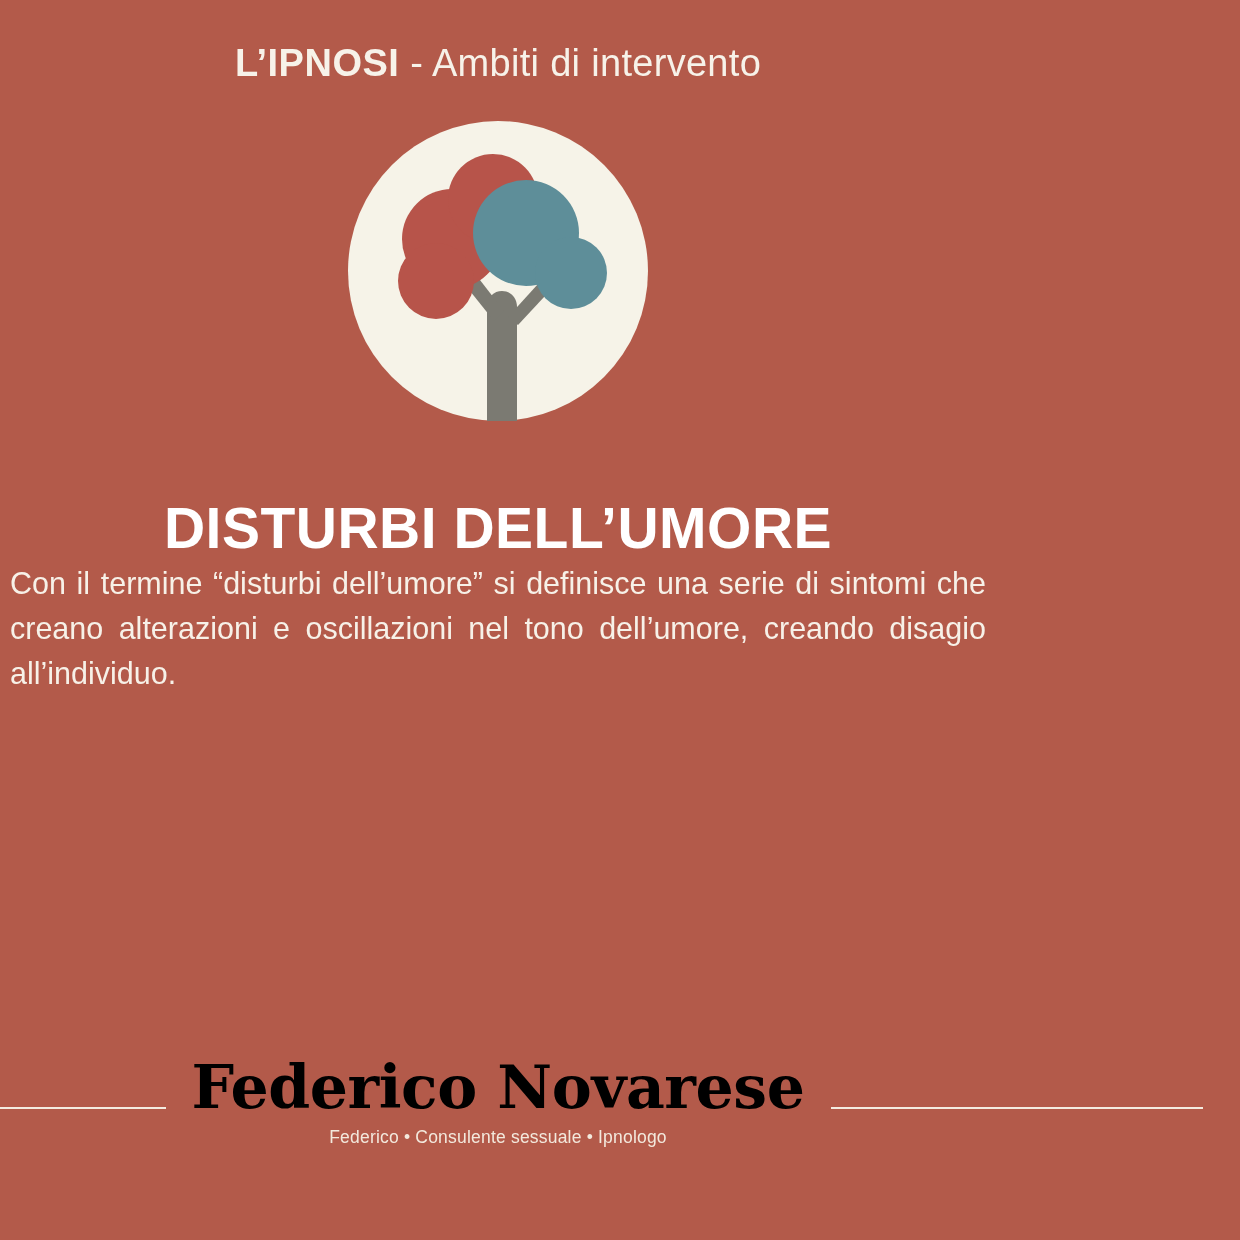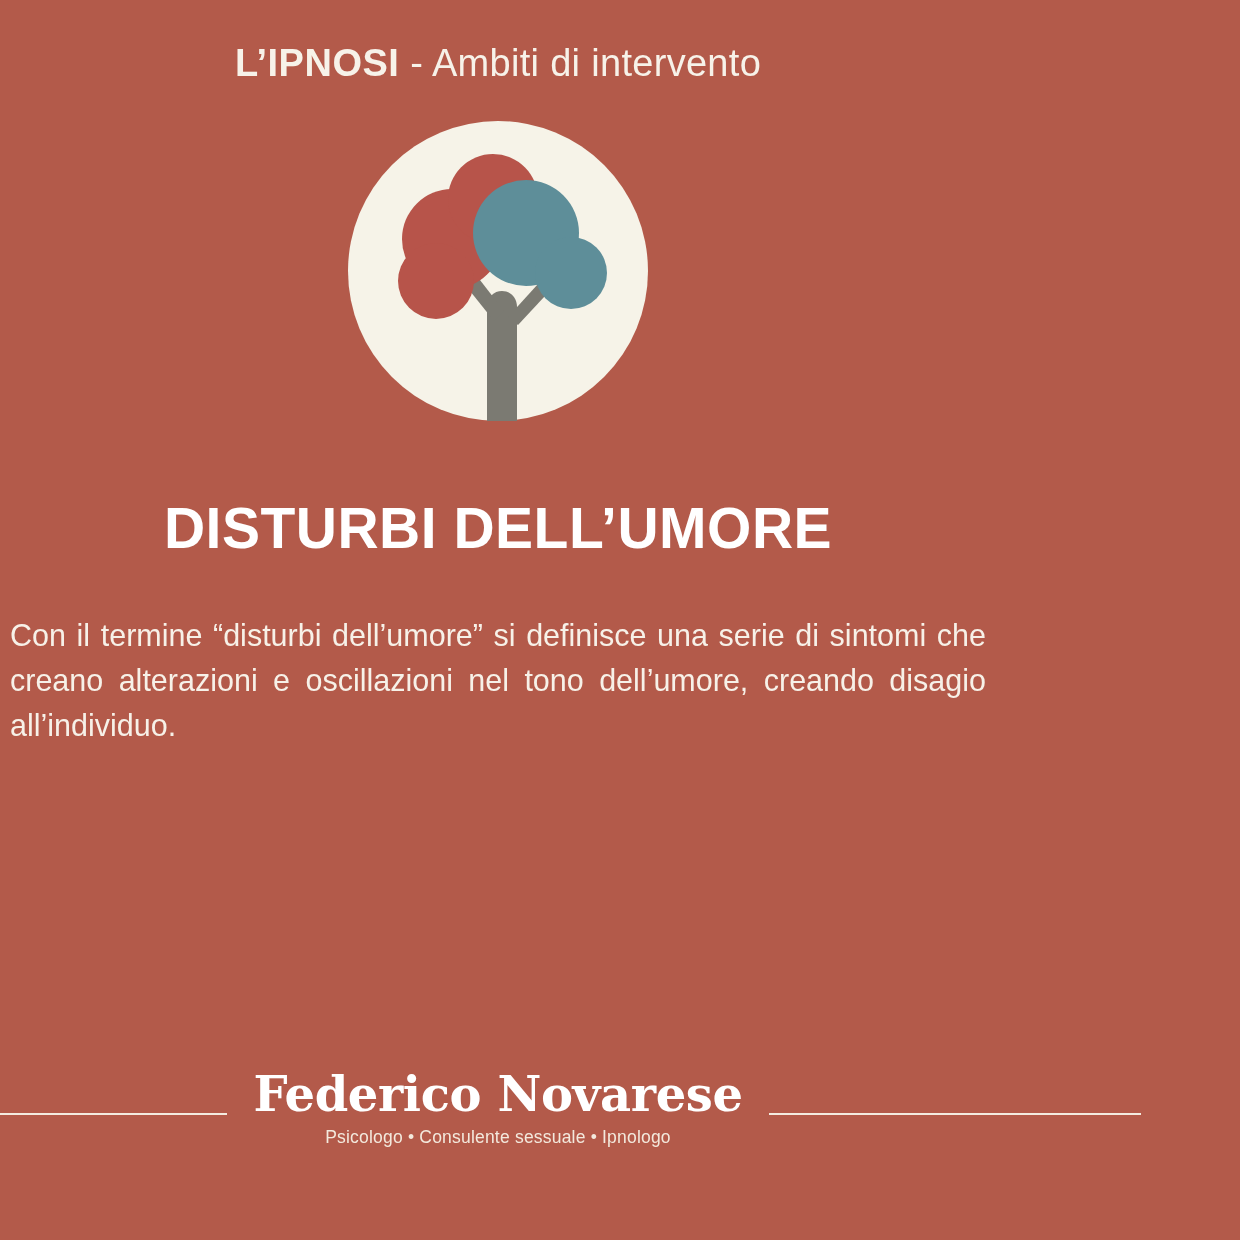"Con il termine “disturbi dell’umore”" .body-copy { margin-top: 52px -> none }
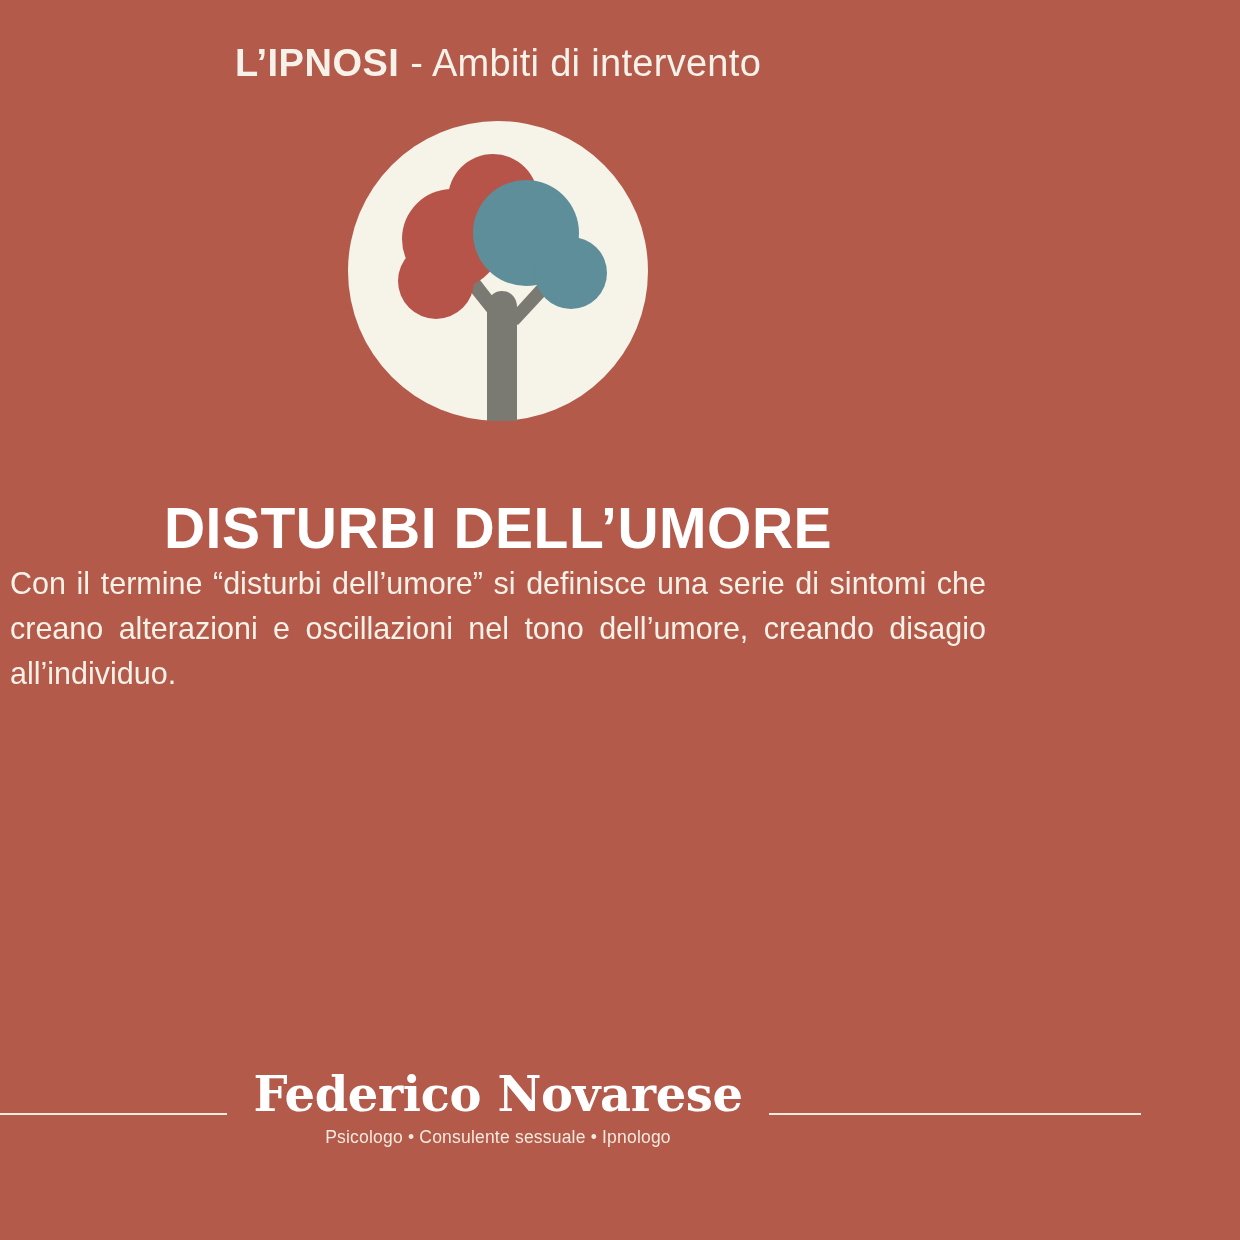"Federico Novarese" .sig-name { color: #ffffff -> #000000; font-size: 48px -> 60px }
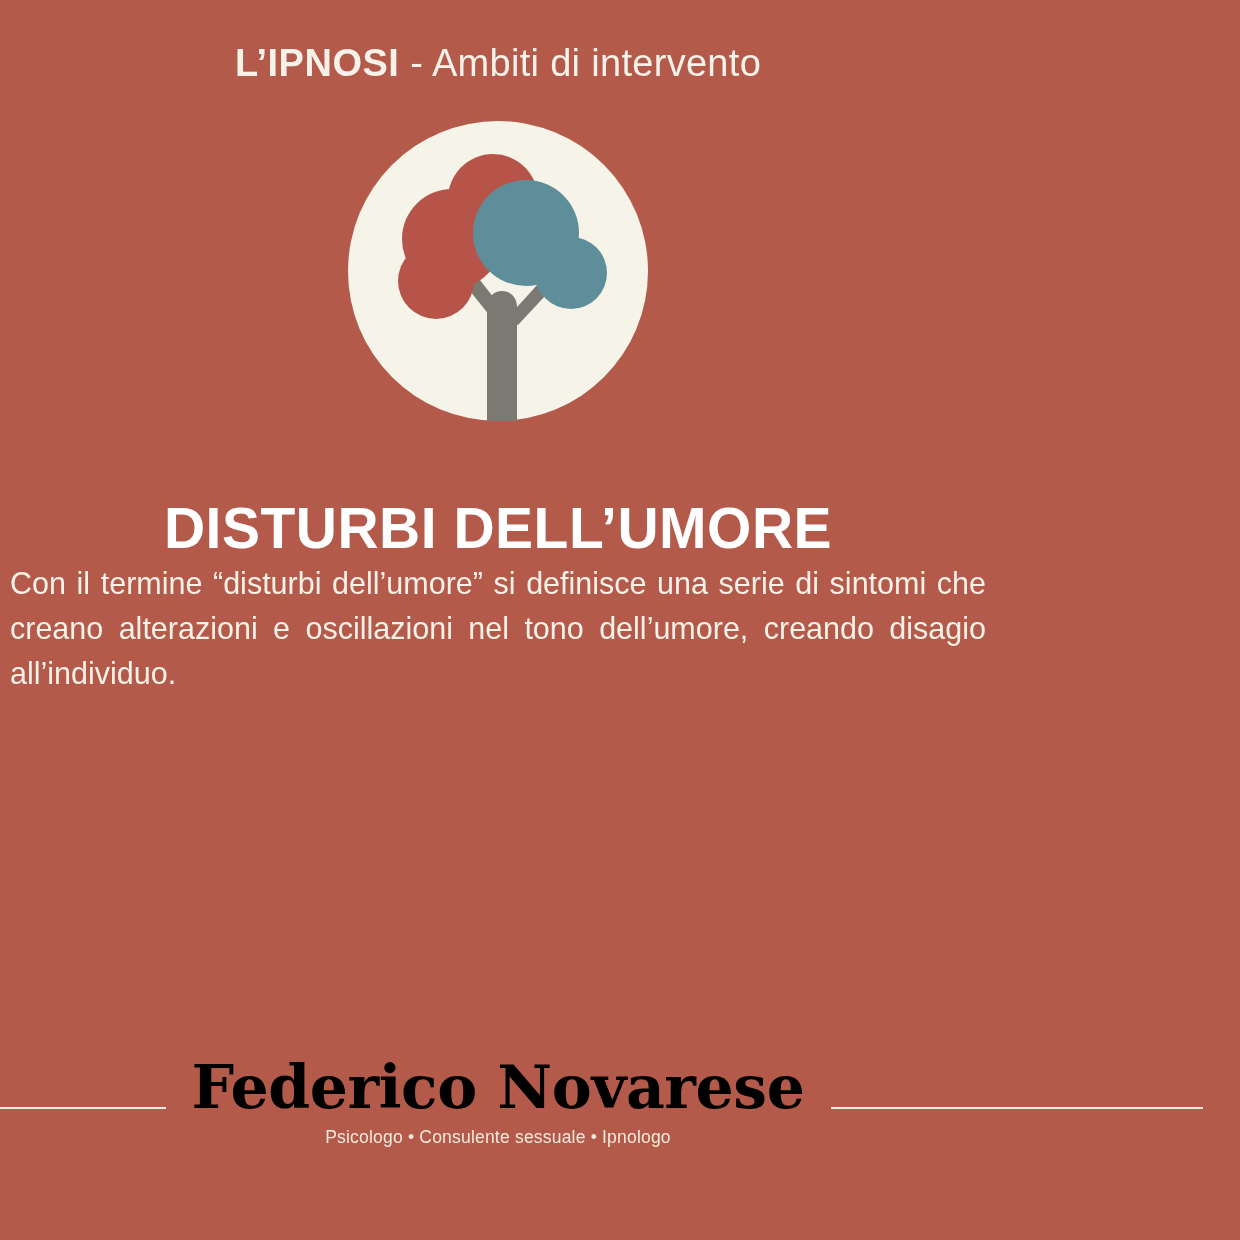"Psicologo • Consulente sessuale •" div.sig-sub { text: Psicologo -> Federico }
